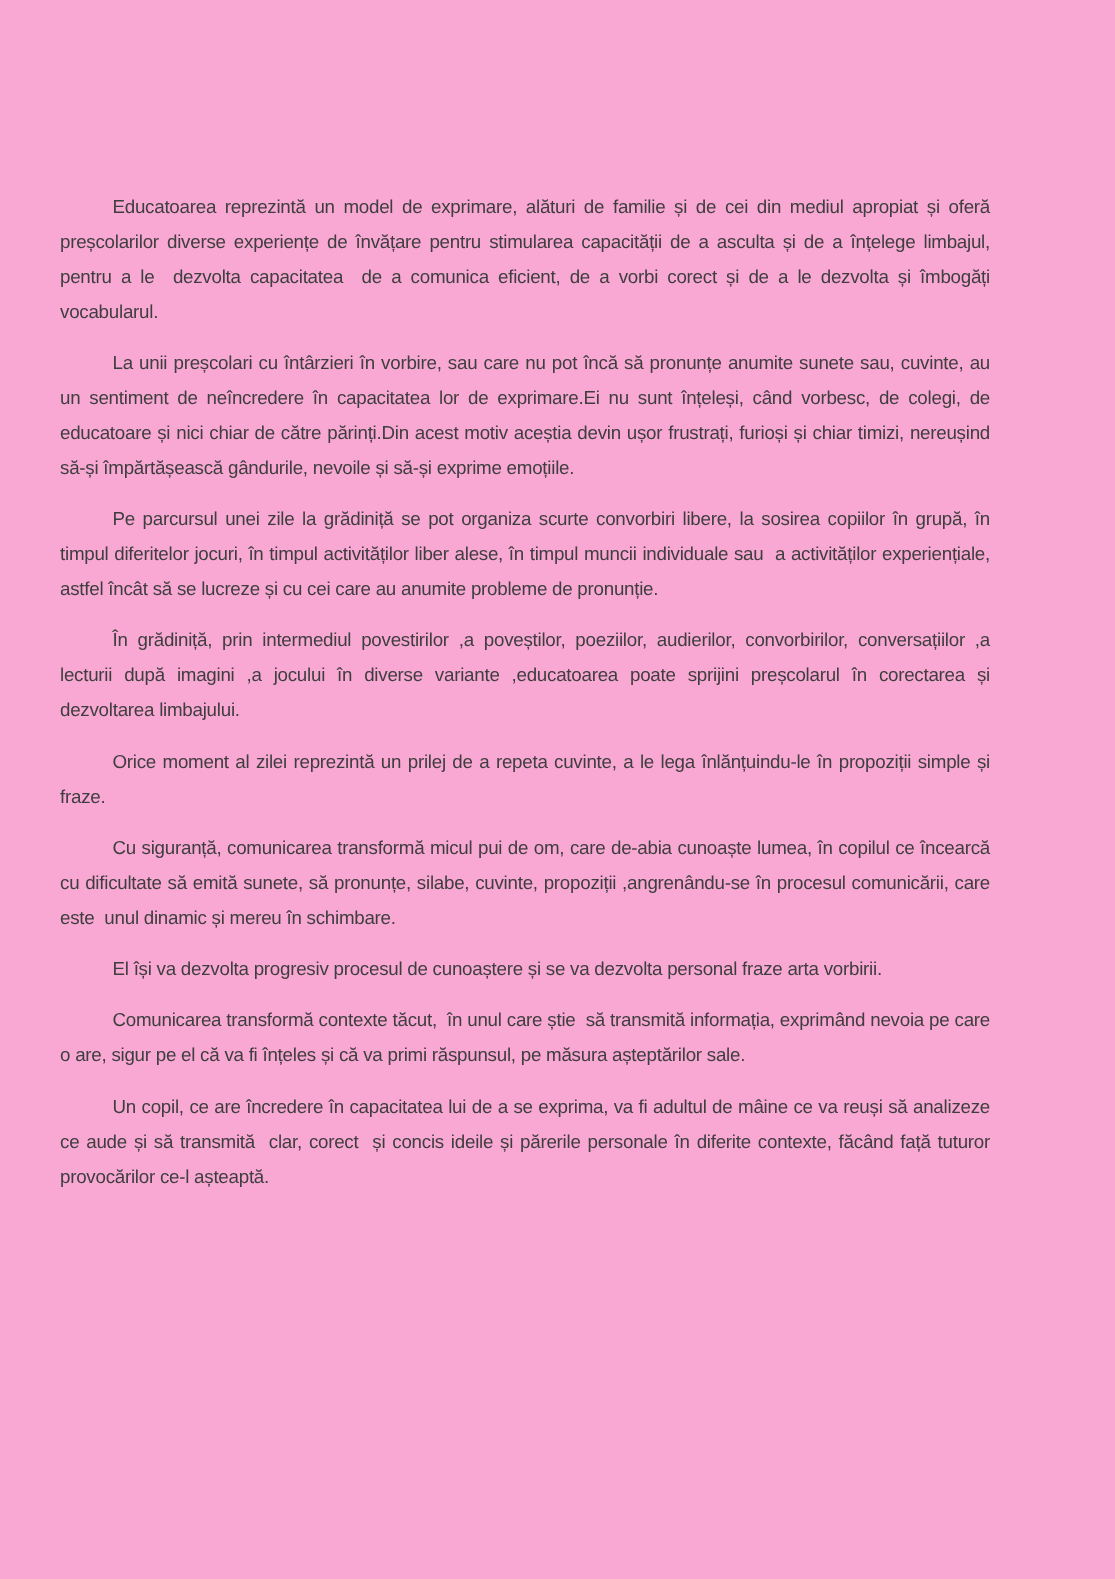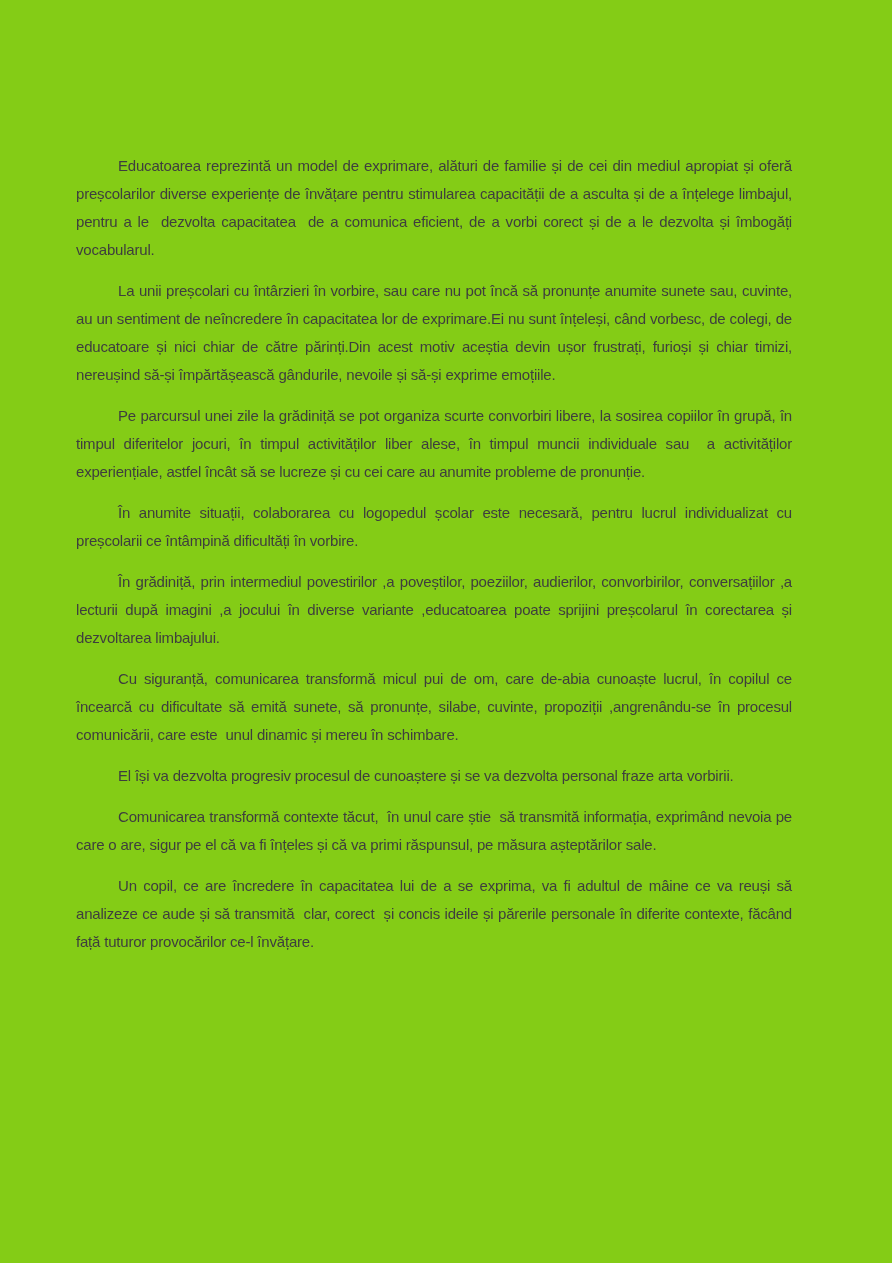"Educatoarea reprezintă un model de" .page { background: #84cc16 -> #f9a8d4; padding: 152px 100px 0 76px -> 152px 100px 0 48px }
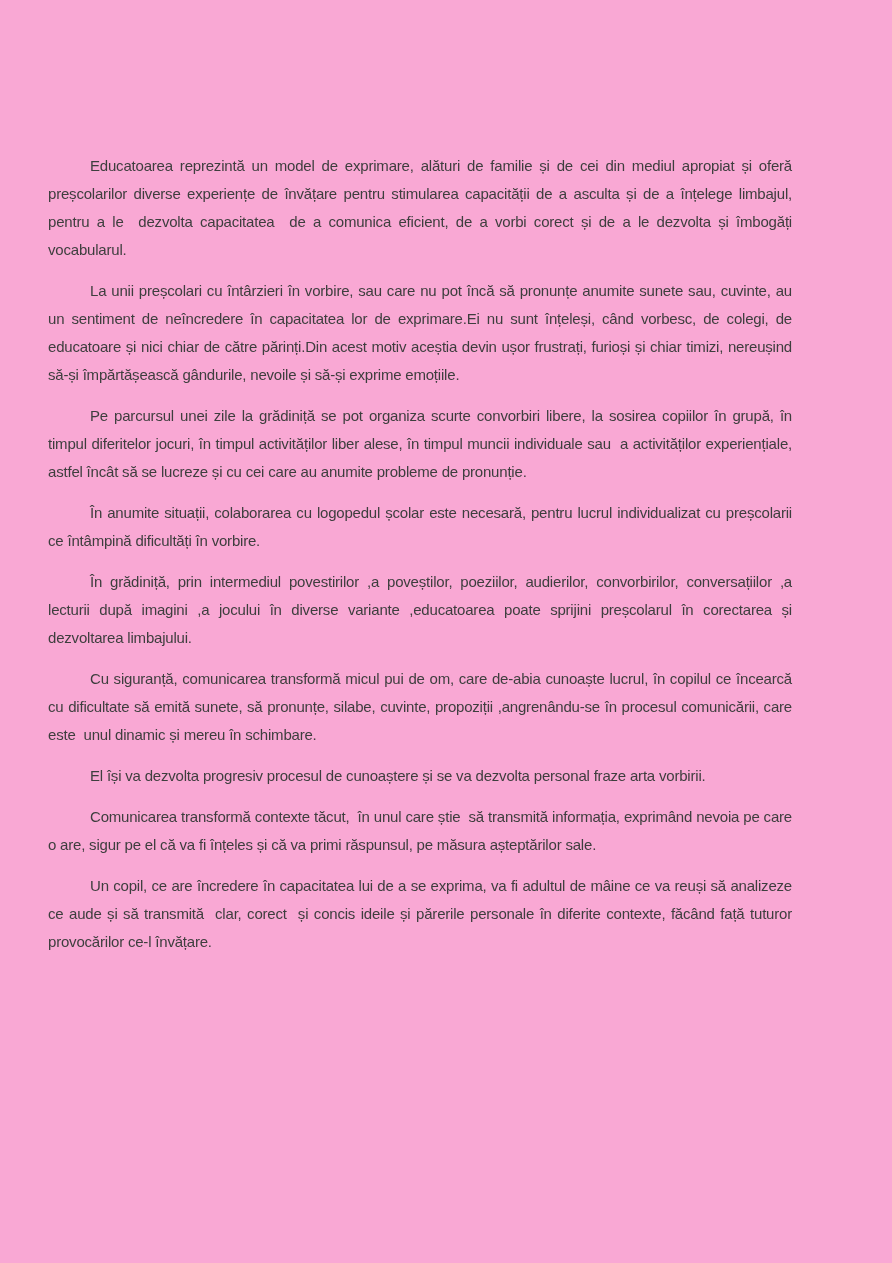"În anumite situații, colaborarea cu" p { html: <p>În anumite situații, colaborarea cu logopedul școlar este necesară, pentru lucrul individualizat cu preșcolarii ce întâmpină dificultăți în vorbire.</p> -> none }
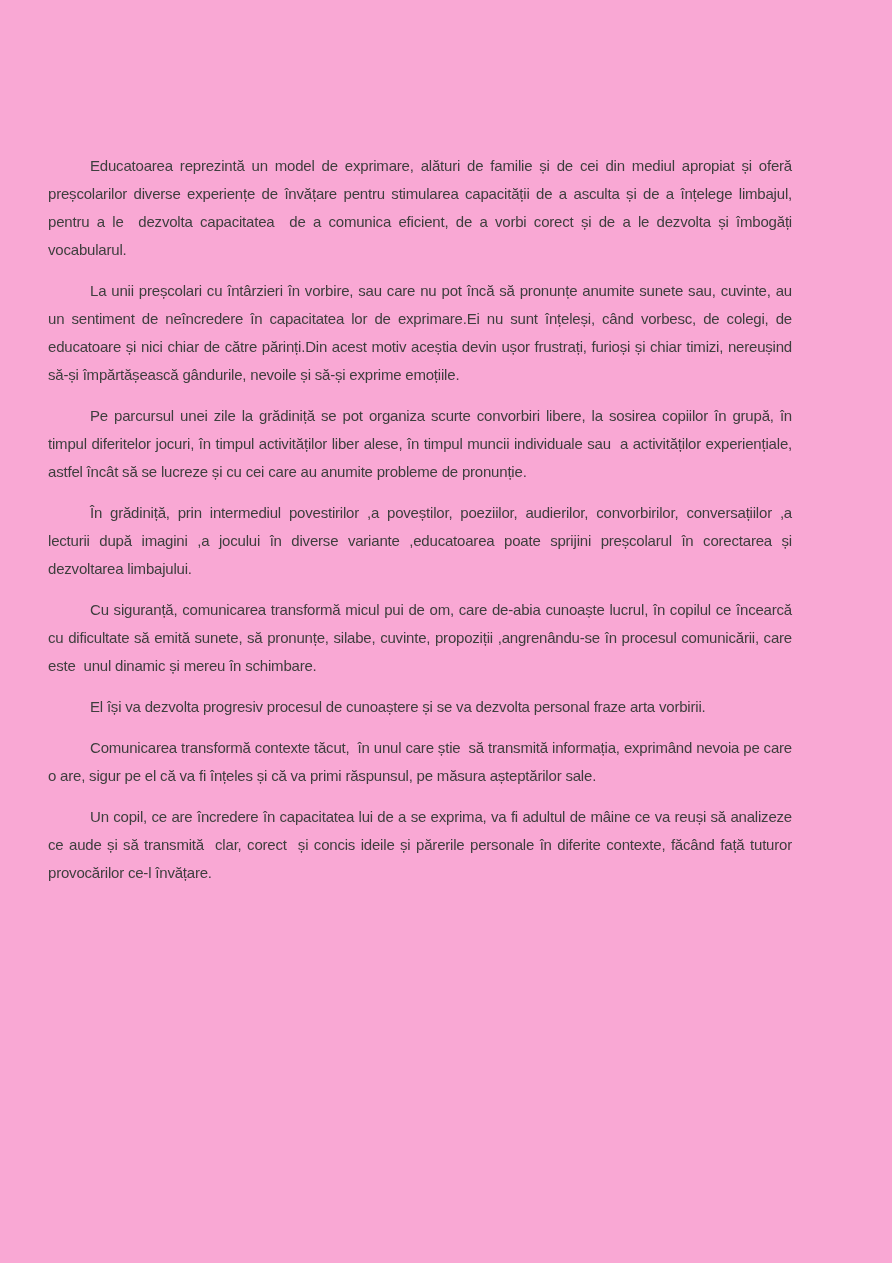"Orice moment al zilei reprezintă" p { html: none -> <p>Orice moment al zilei reprezintă un prilej de a repeta cuvinte, a le lega înlănțuindu-le în propoziții simple și fraze.</p> }
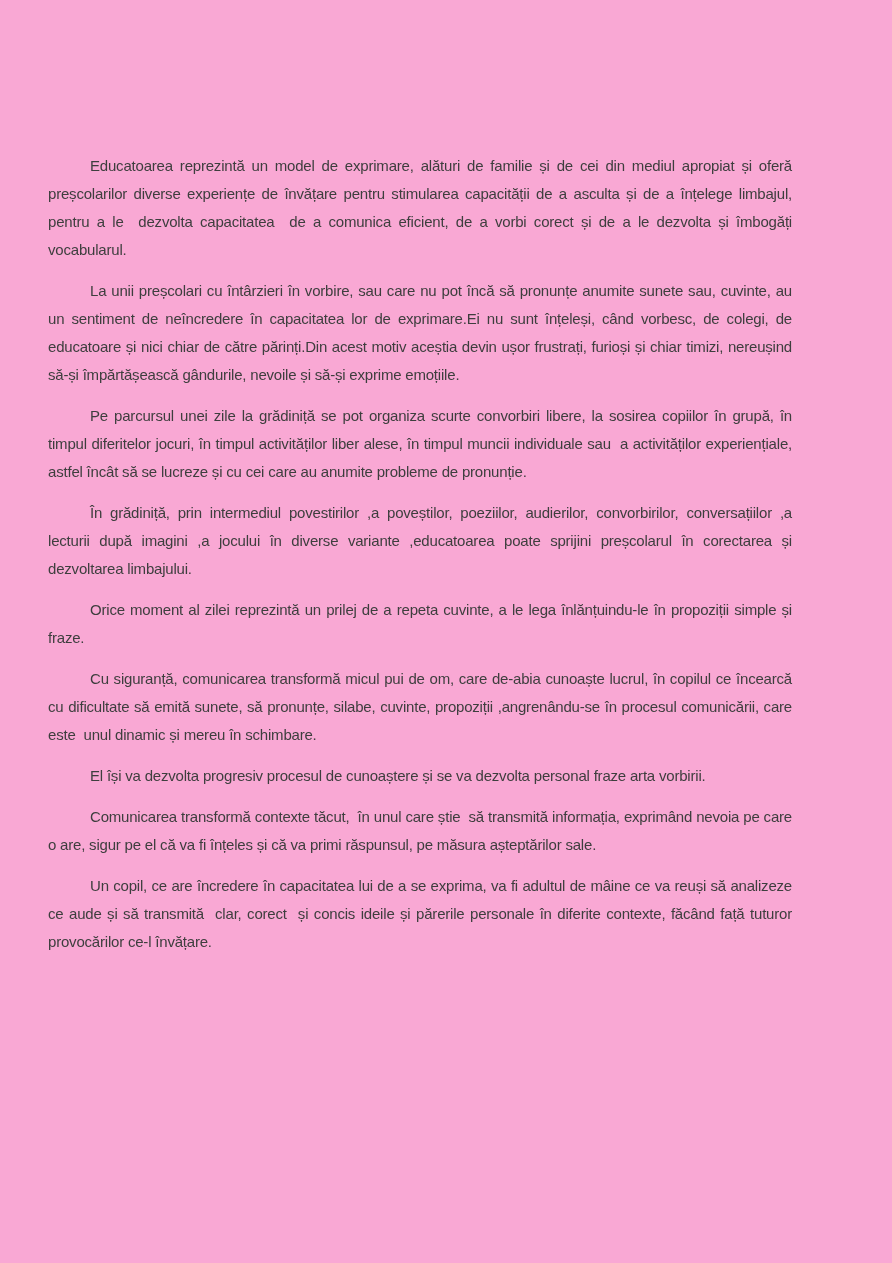"Cu siguranță, comunicarea transformă" p { text: lucrul -> lumea }
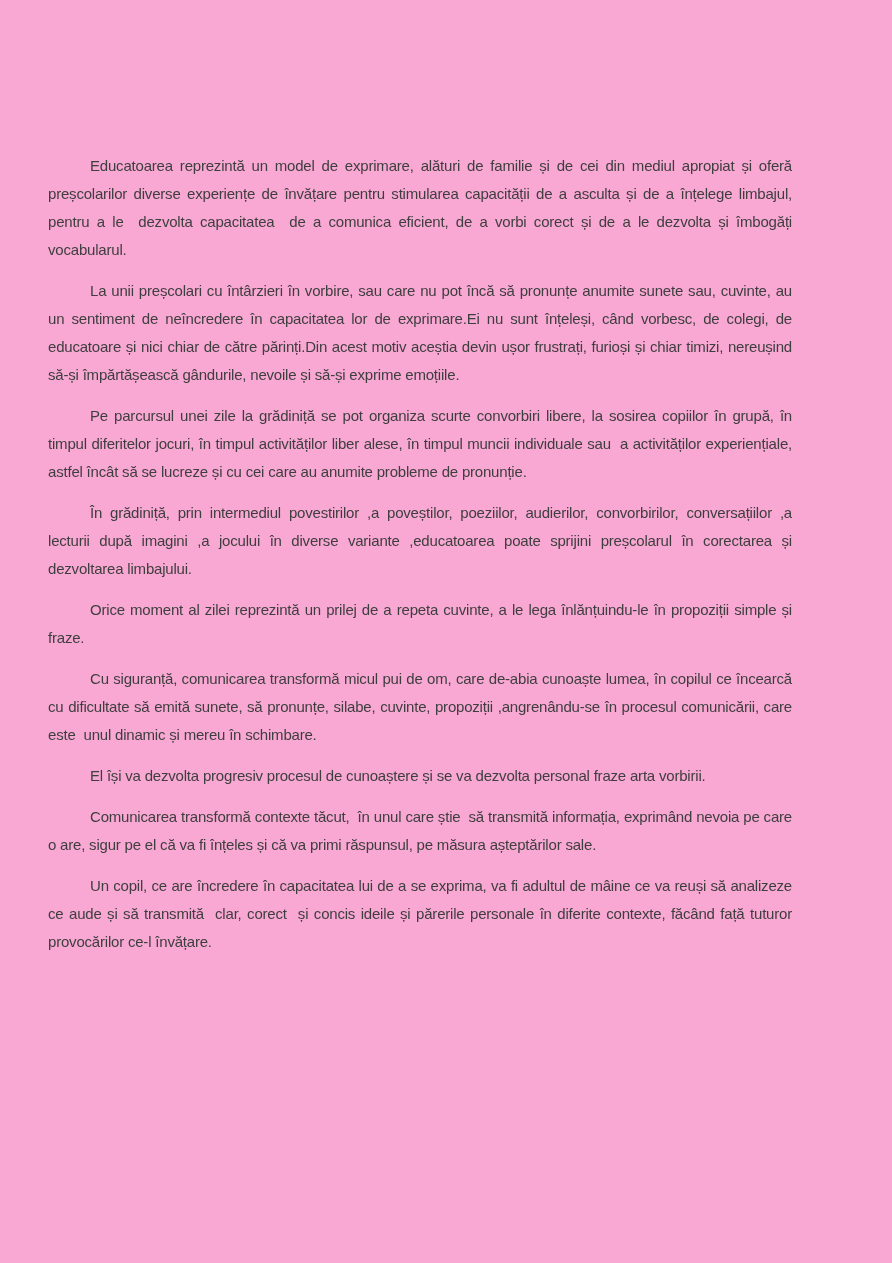"Un copil, ce are încredere" p { text: învățare -> așteaptă }
